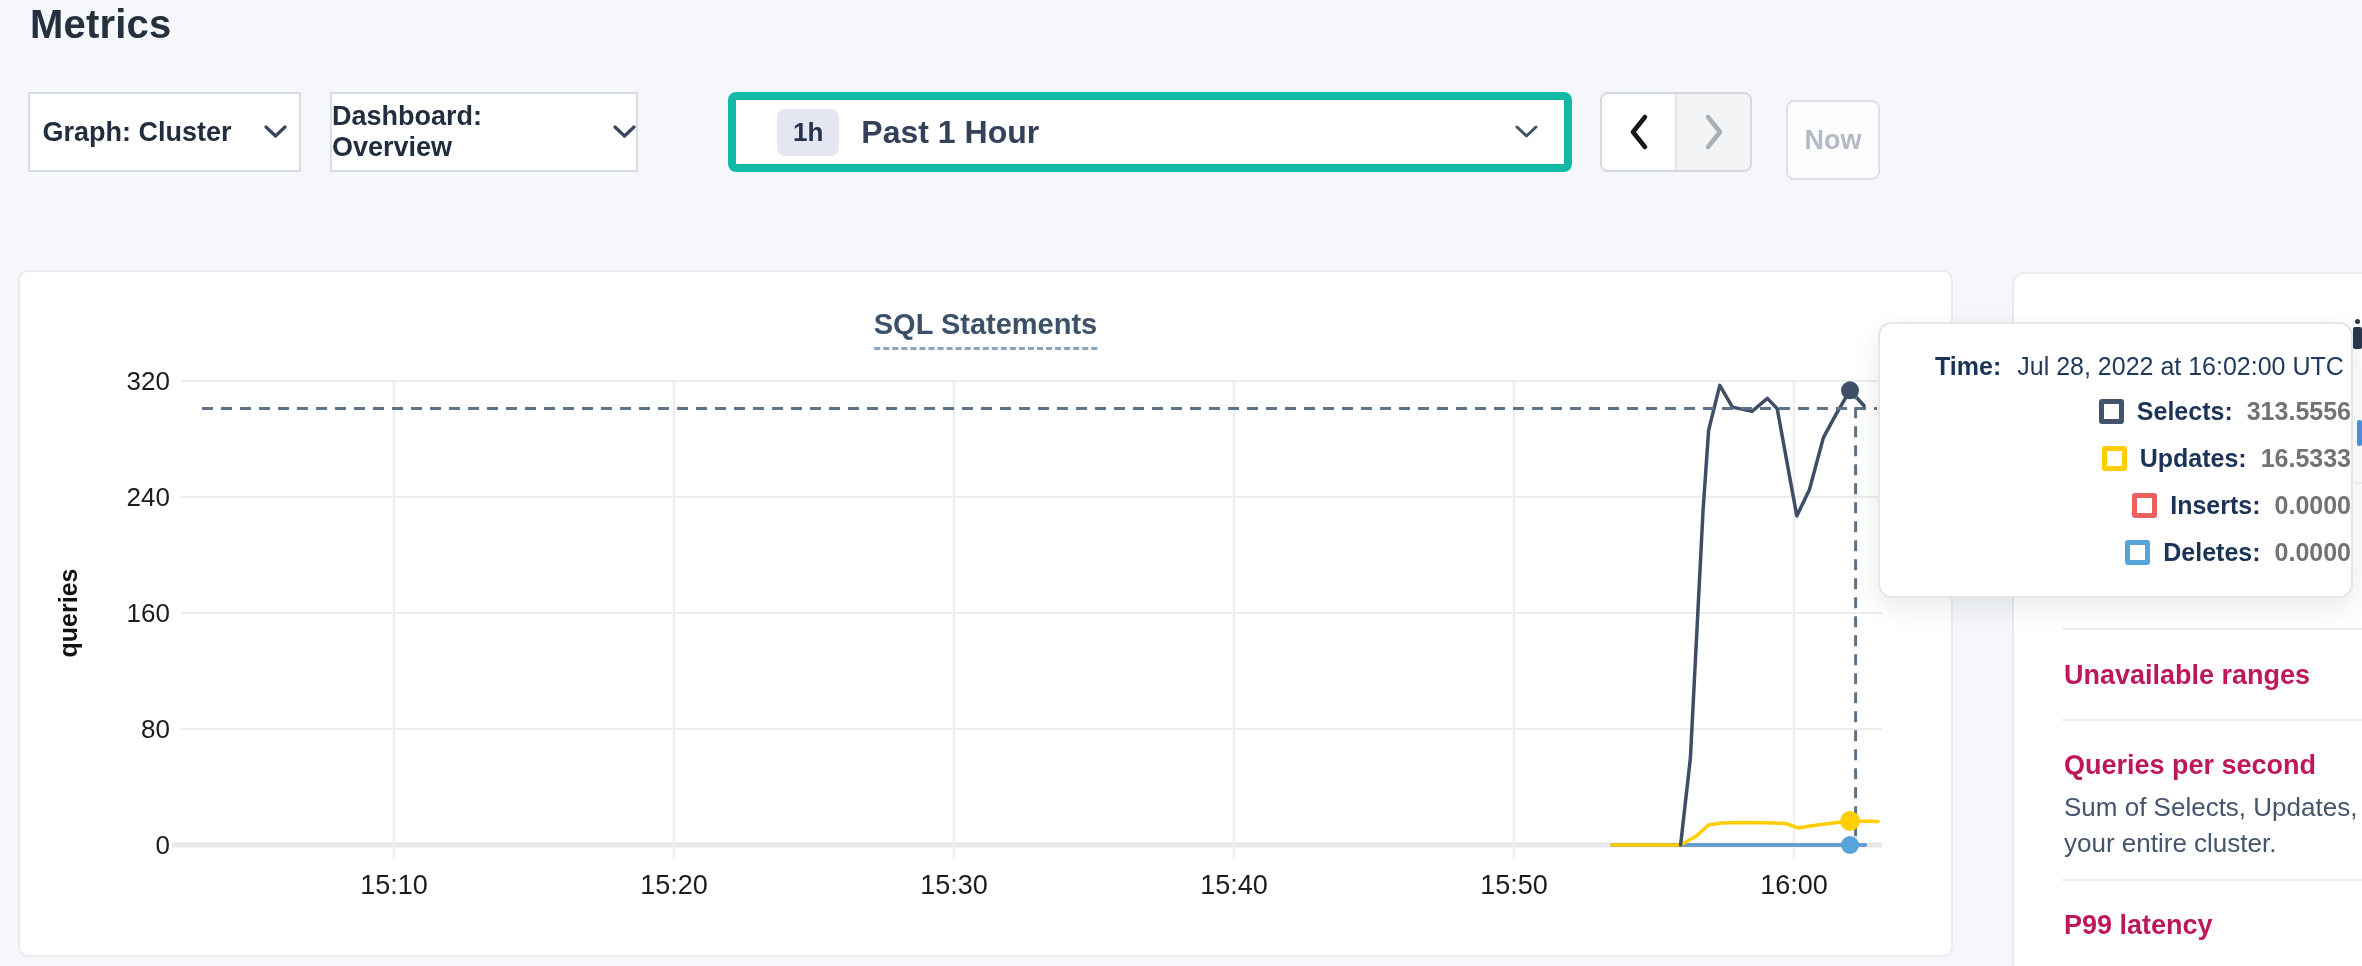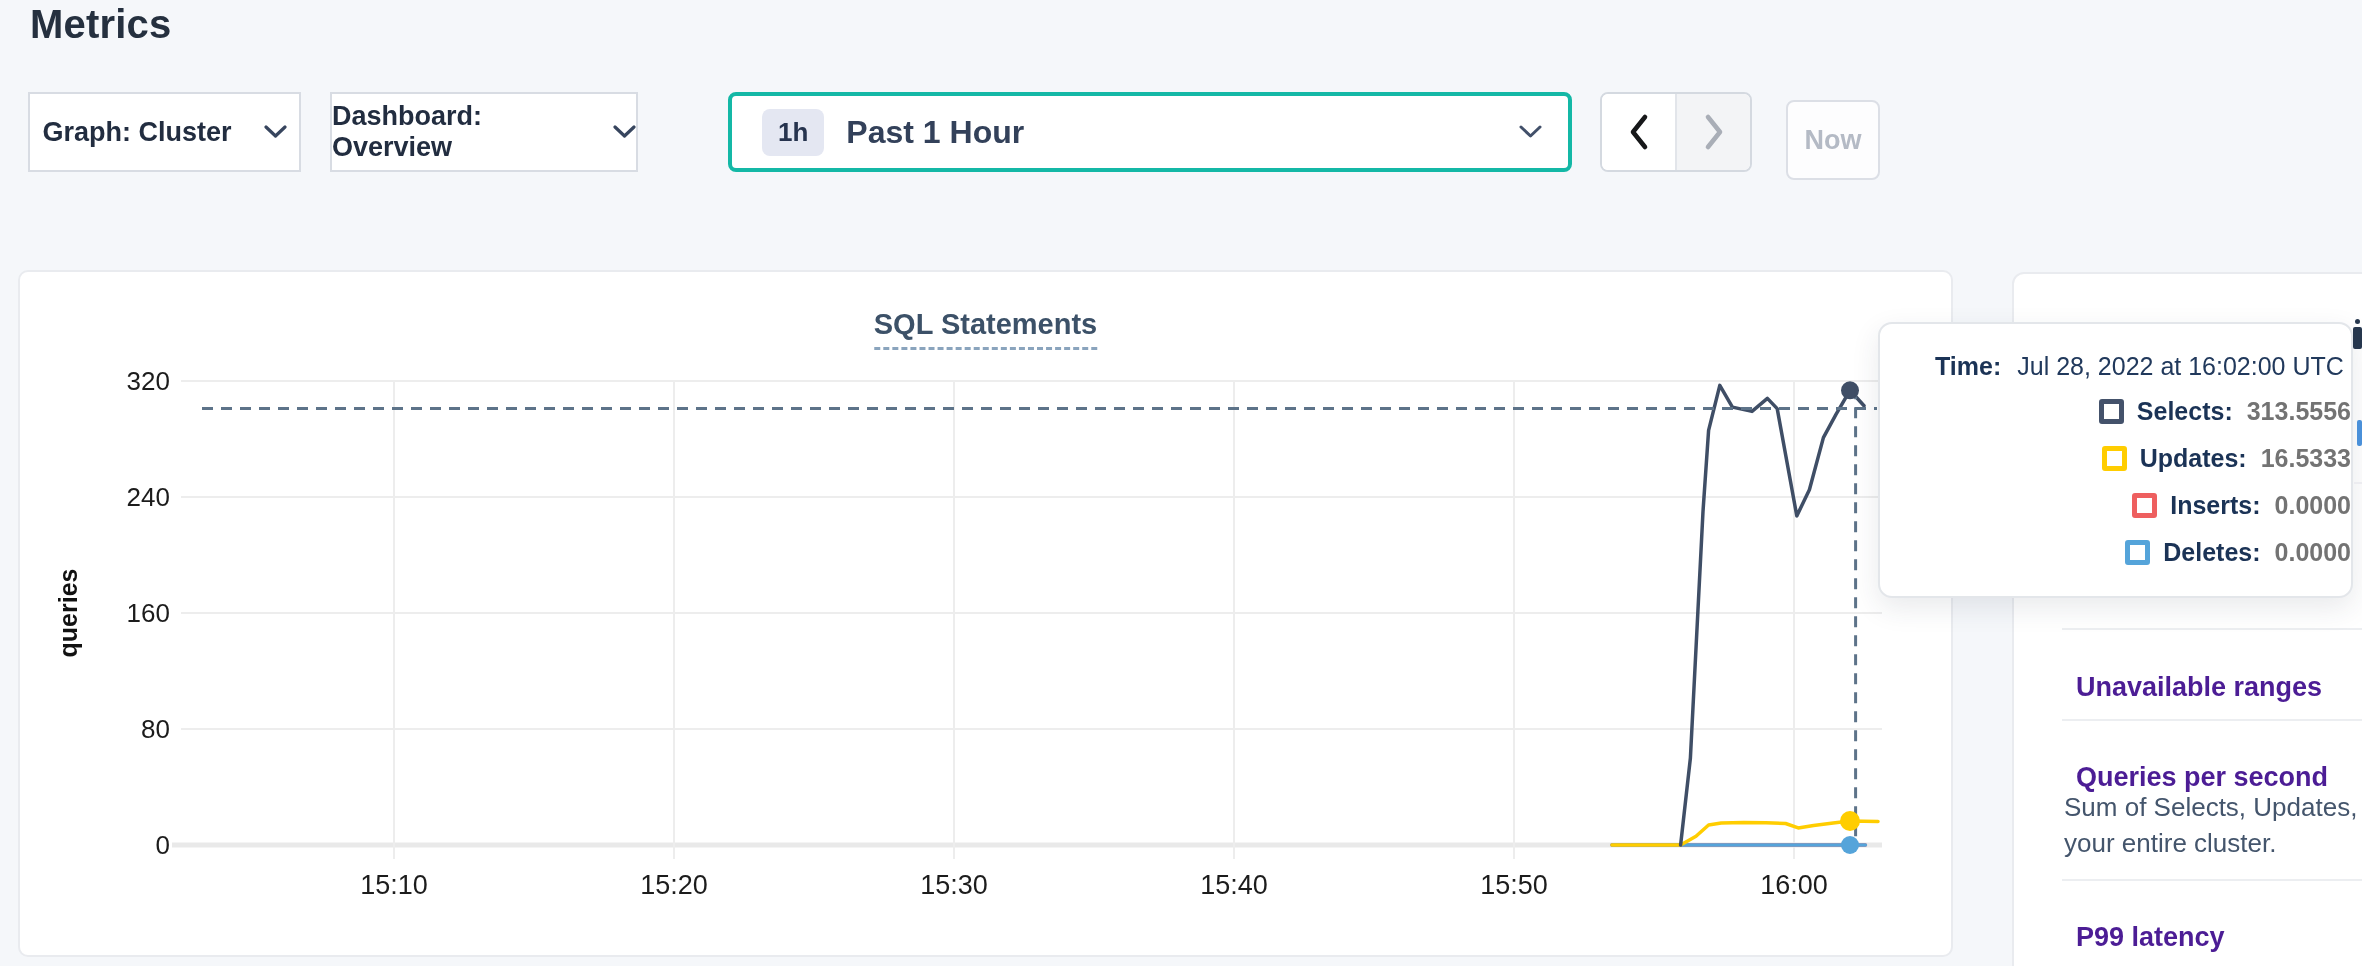"1h" .timebox { border: 4px solid #14b8a6 -> 8px solid #14b8a6; padding-left: none -> 11px }
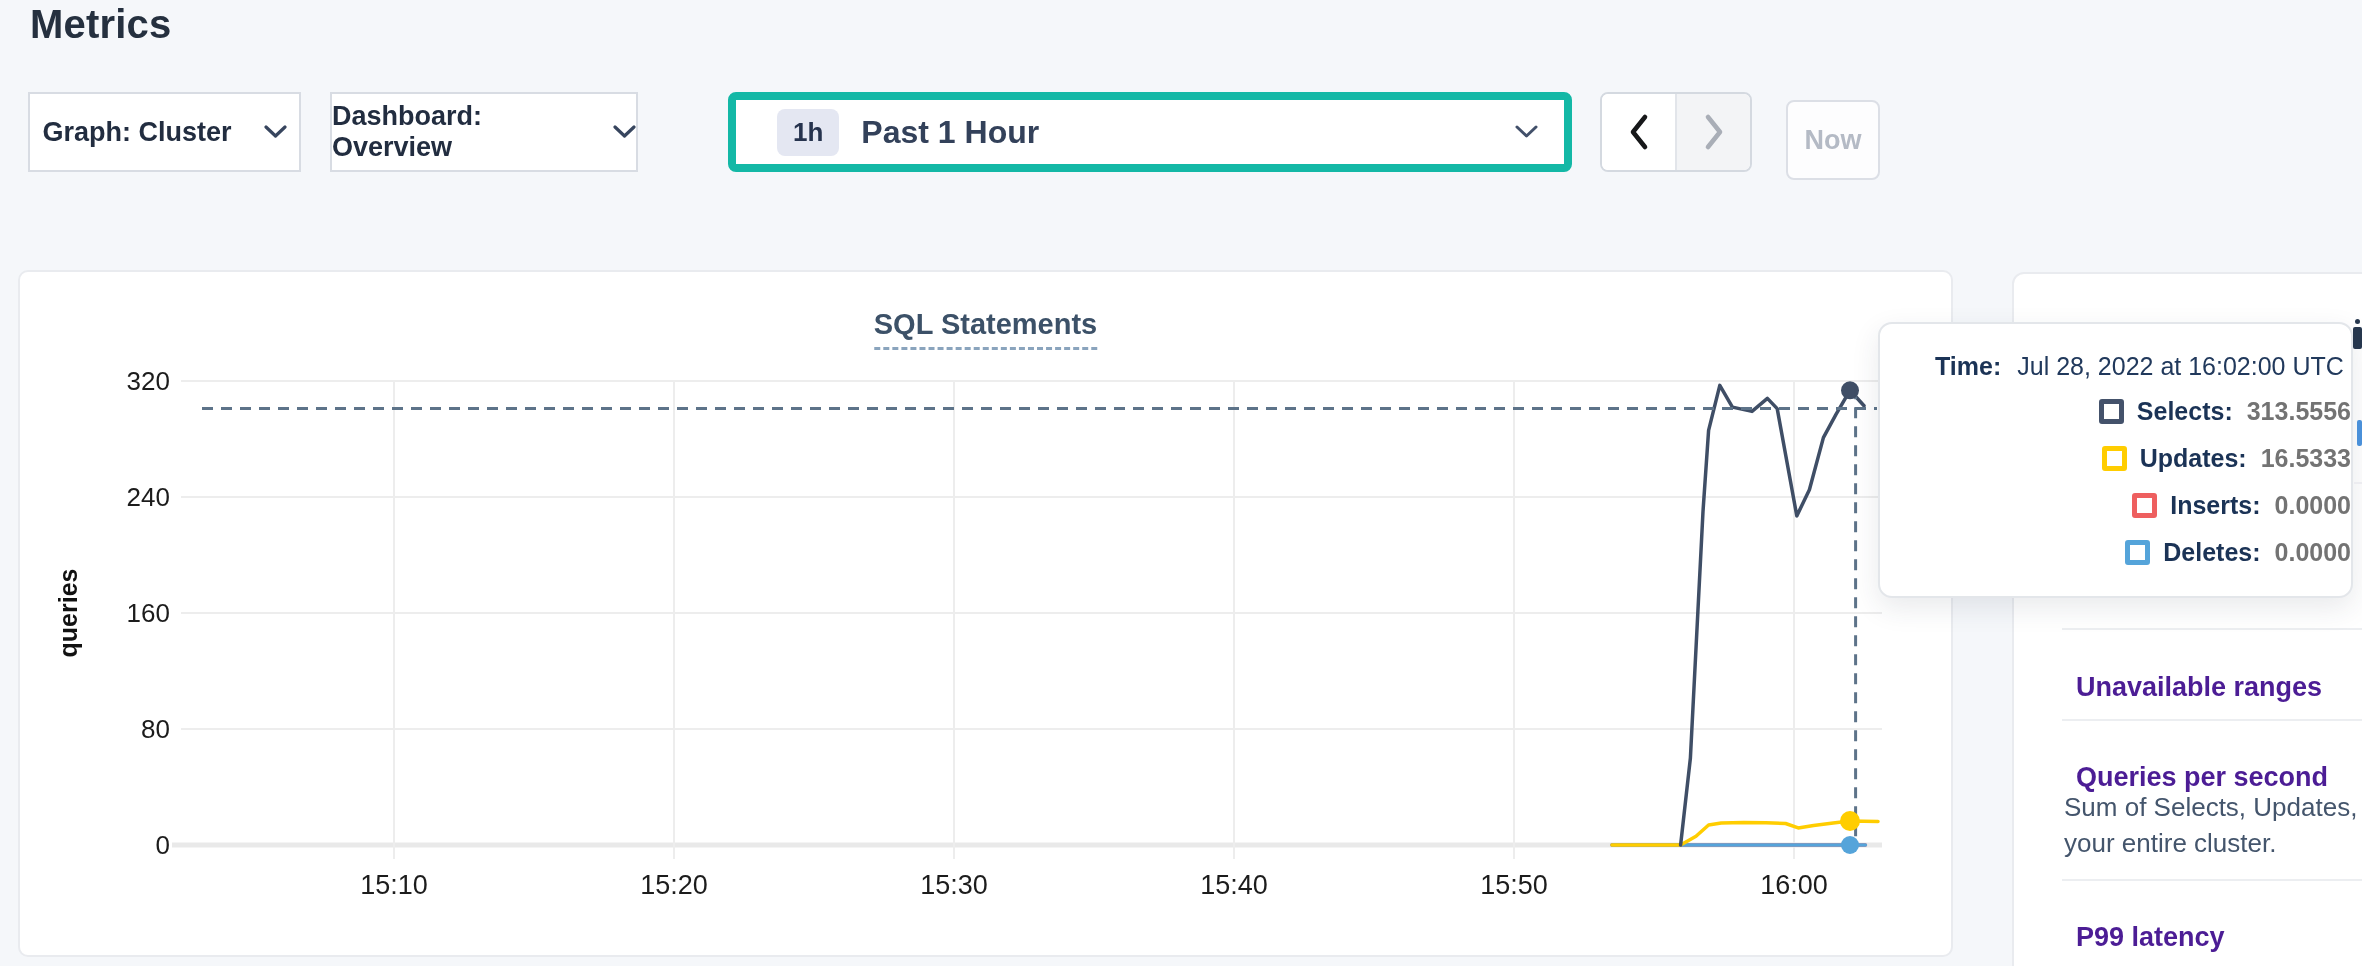"Unavailable ranges" .sb-heading { color: #4c1d95 -> #be185d; margin: 12px -> 0 }
